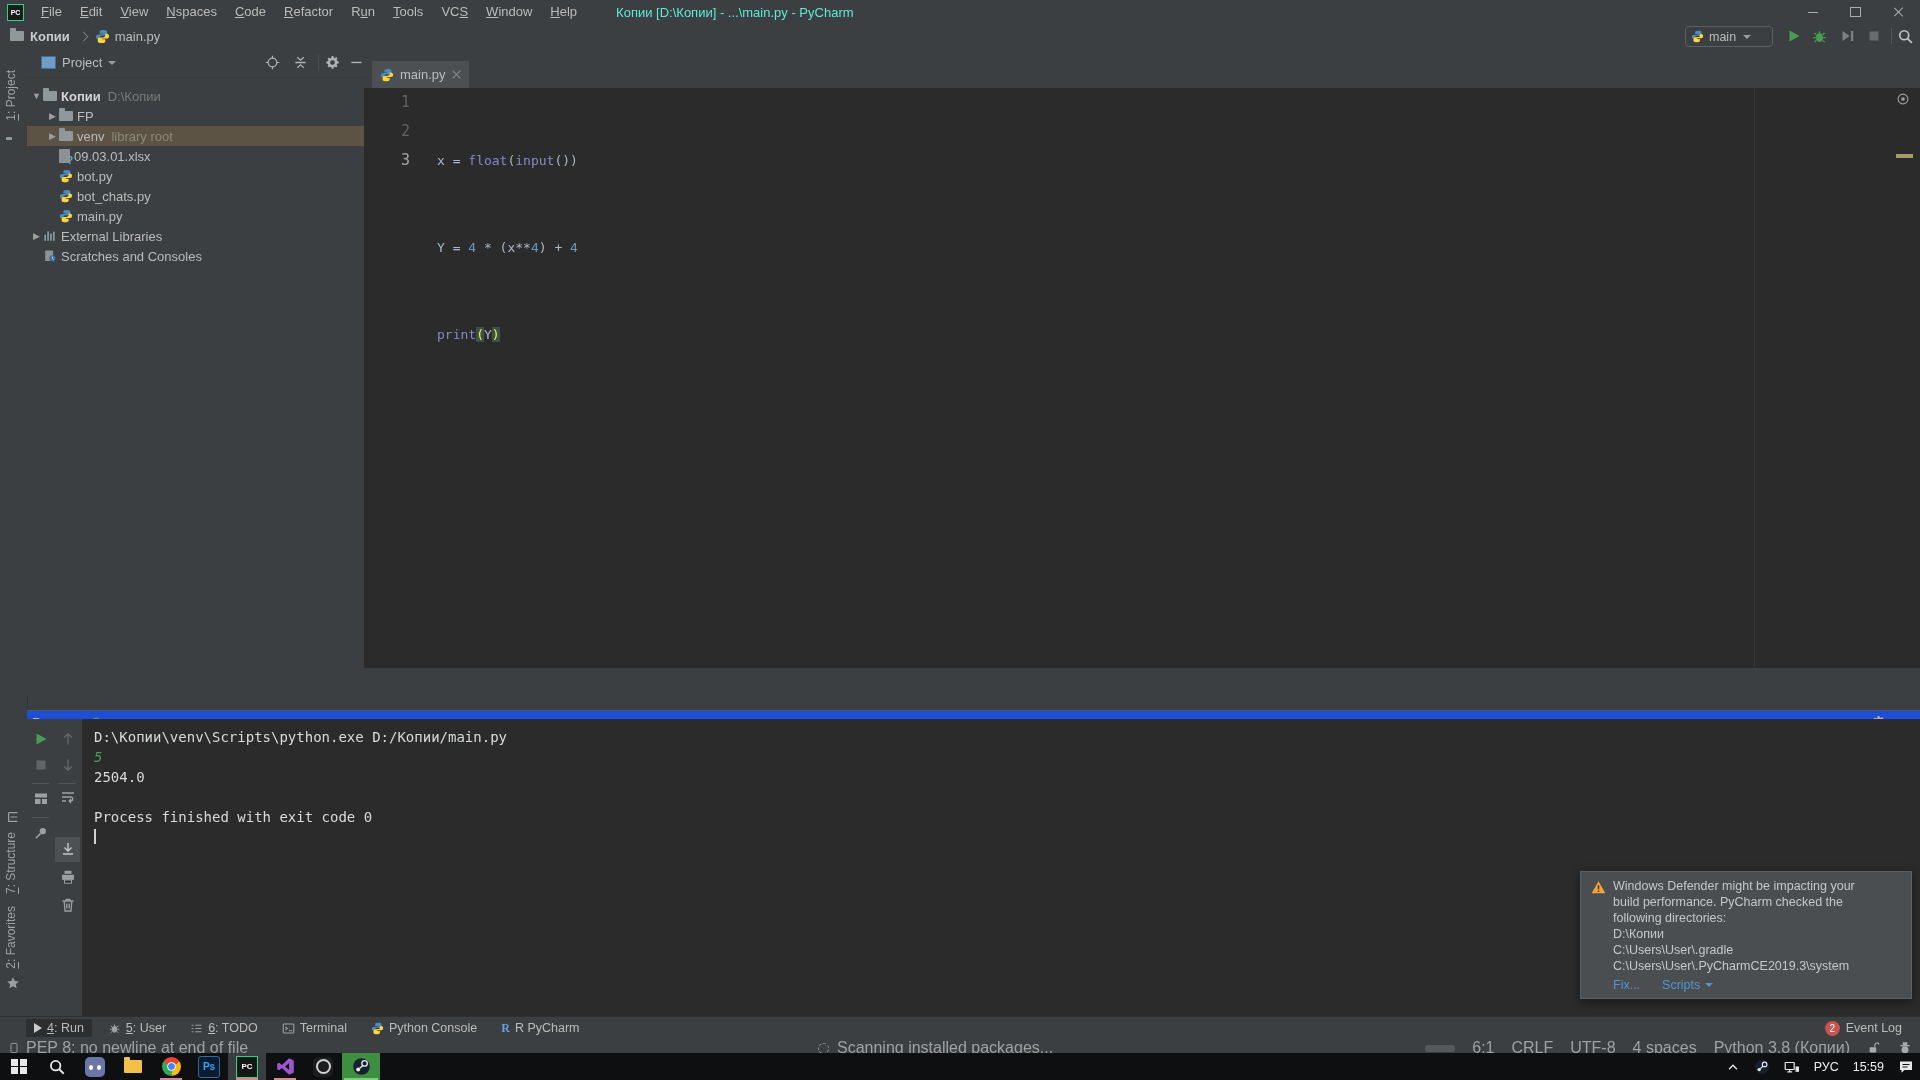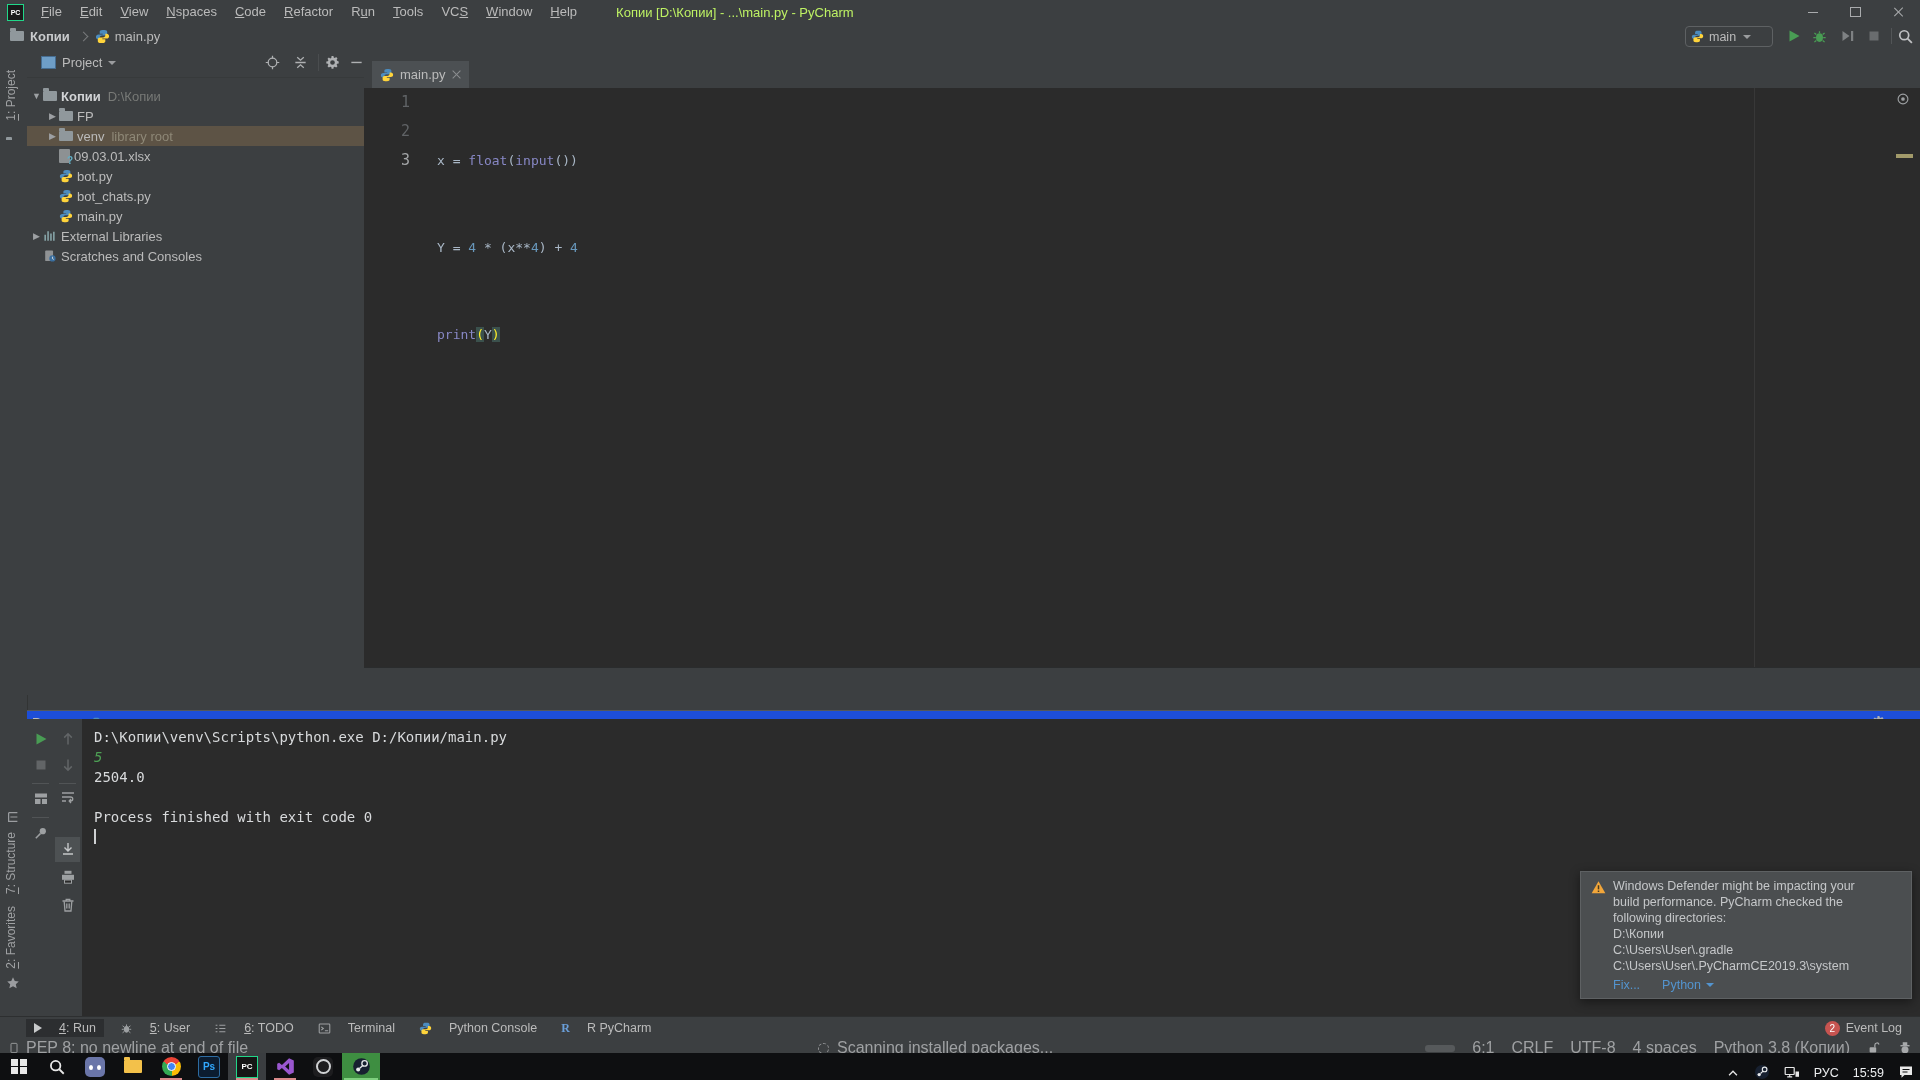"Копии [D:\Копии] - ...\main.py -" .win-title { color: #bef264 -> #5eead4 }
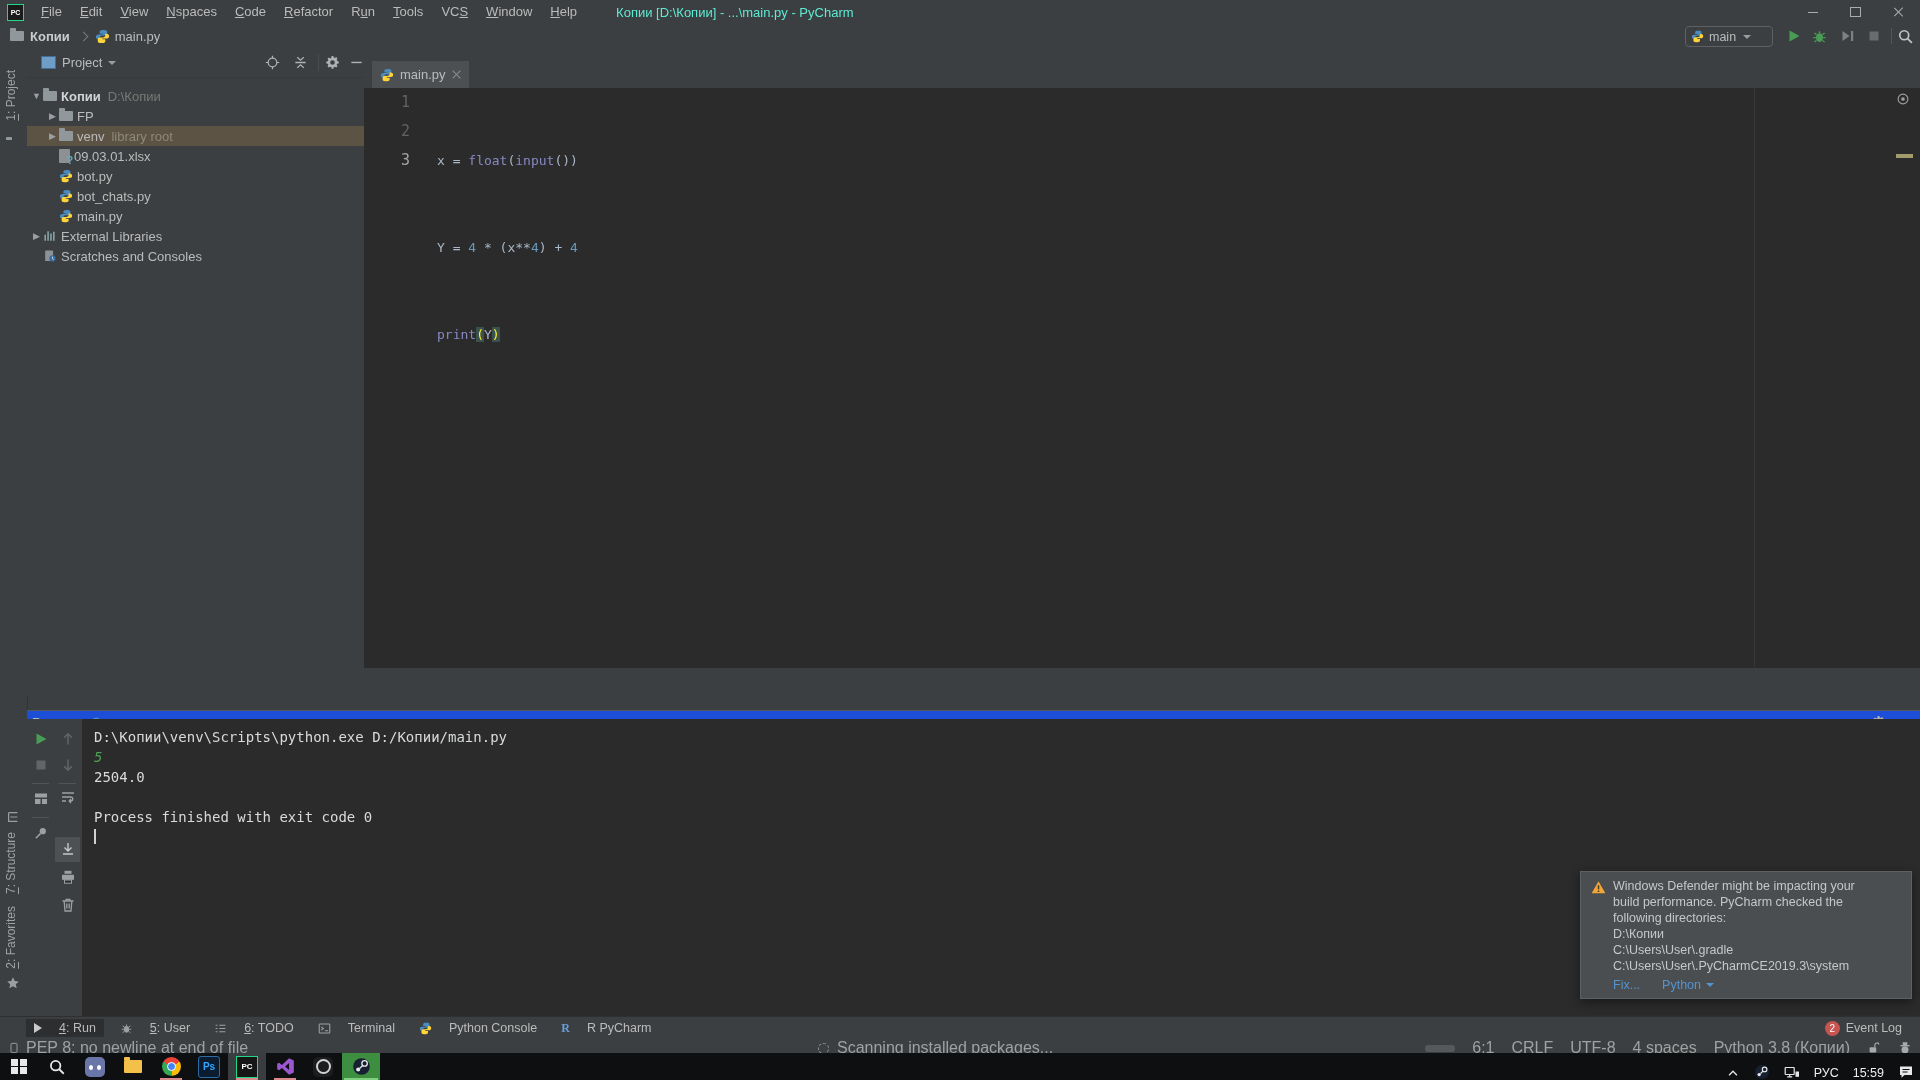"Python" span { text: Python -> Scripts }
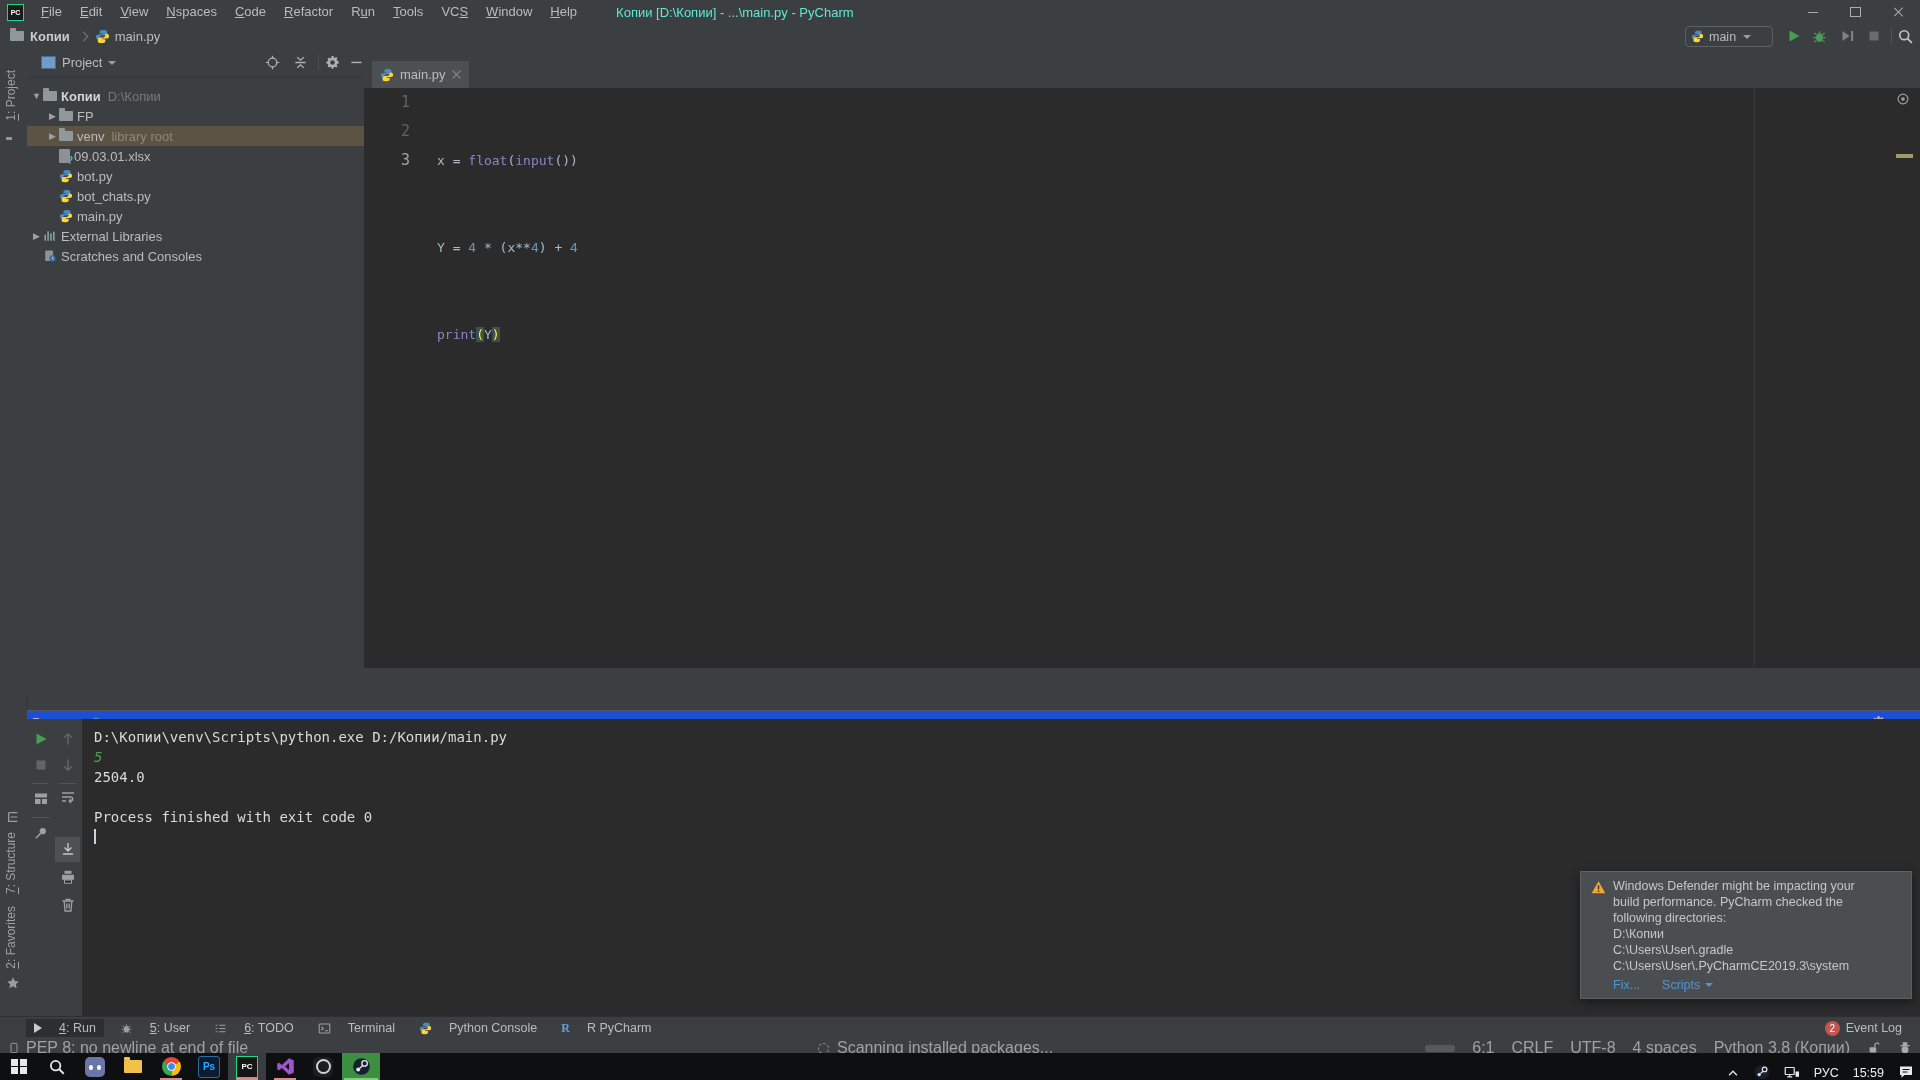"4: Run" .tw-item { gap: 17px -> 5px }
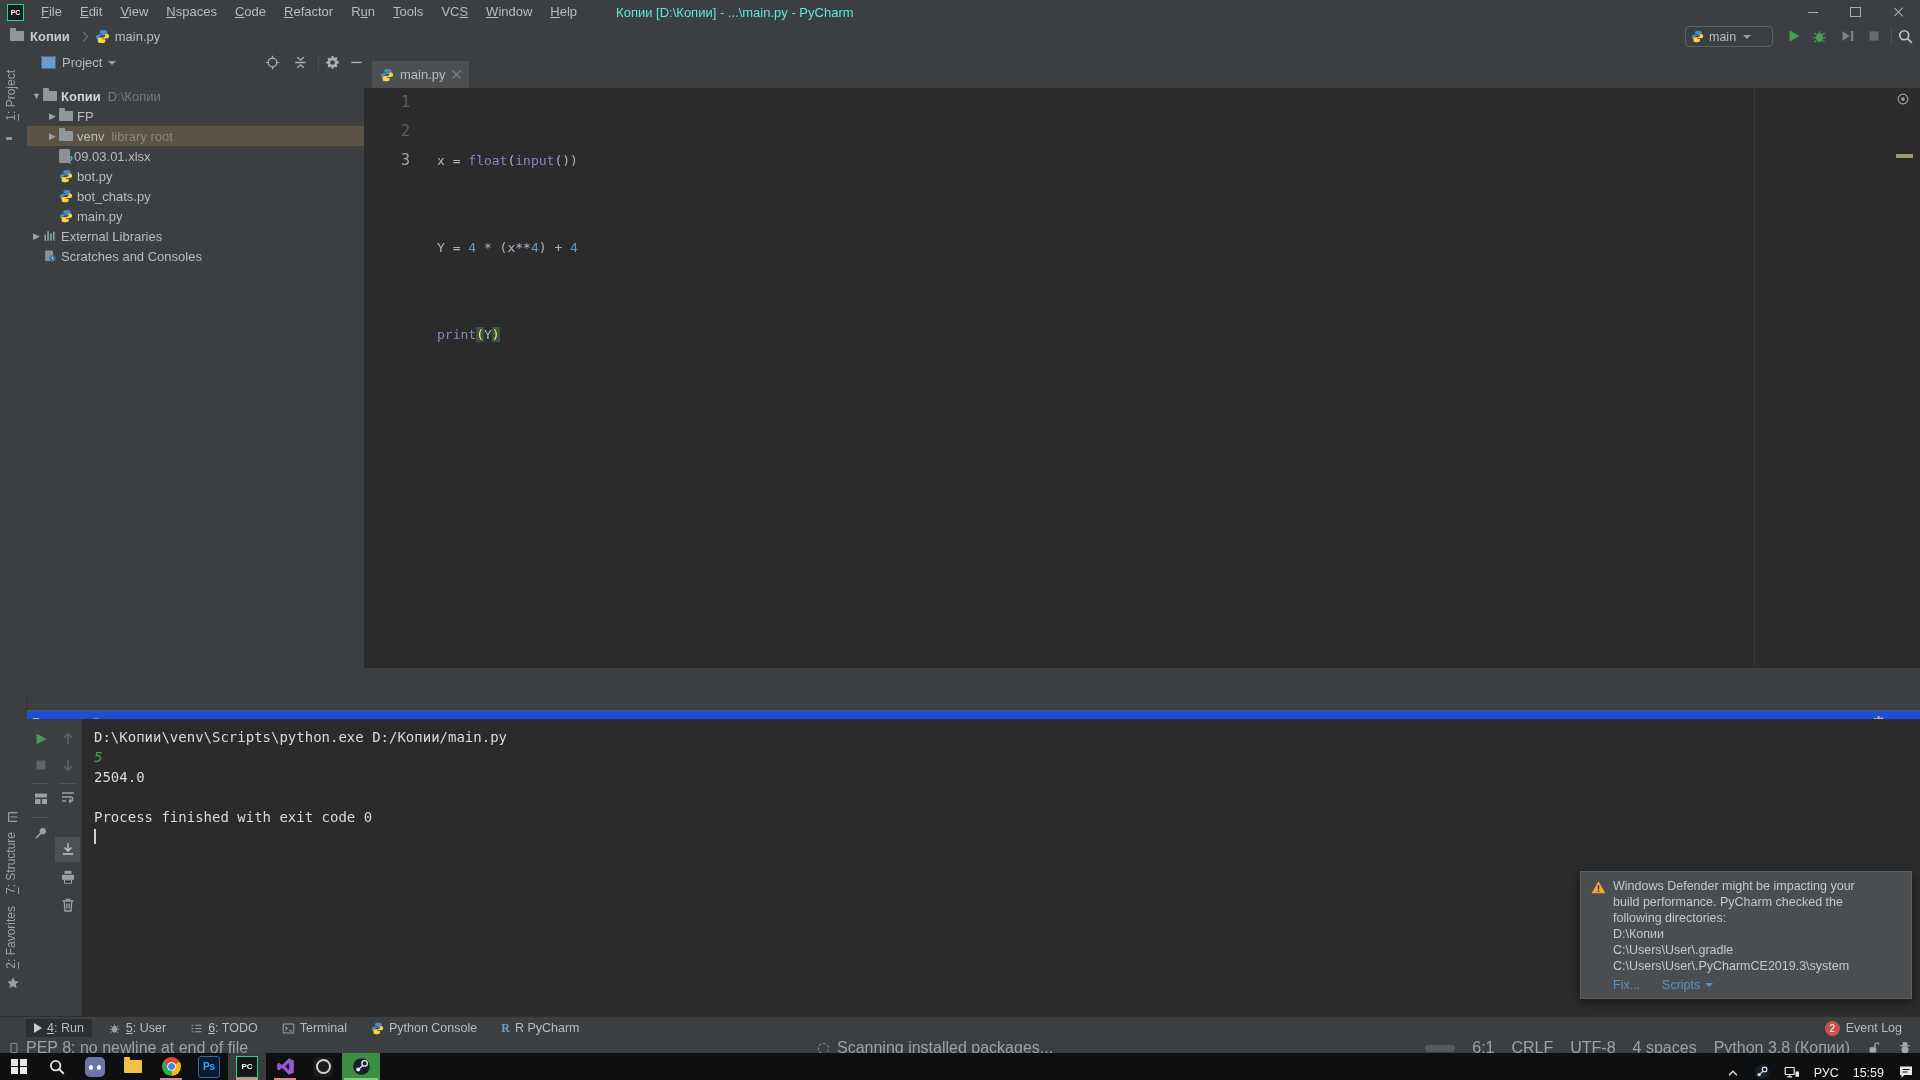"РУС" .tray { align-items: flex-end -> center }
